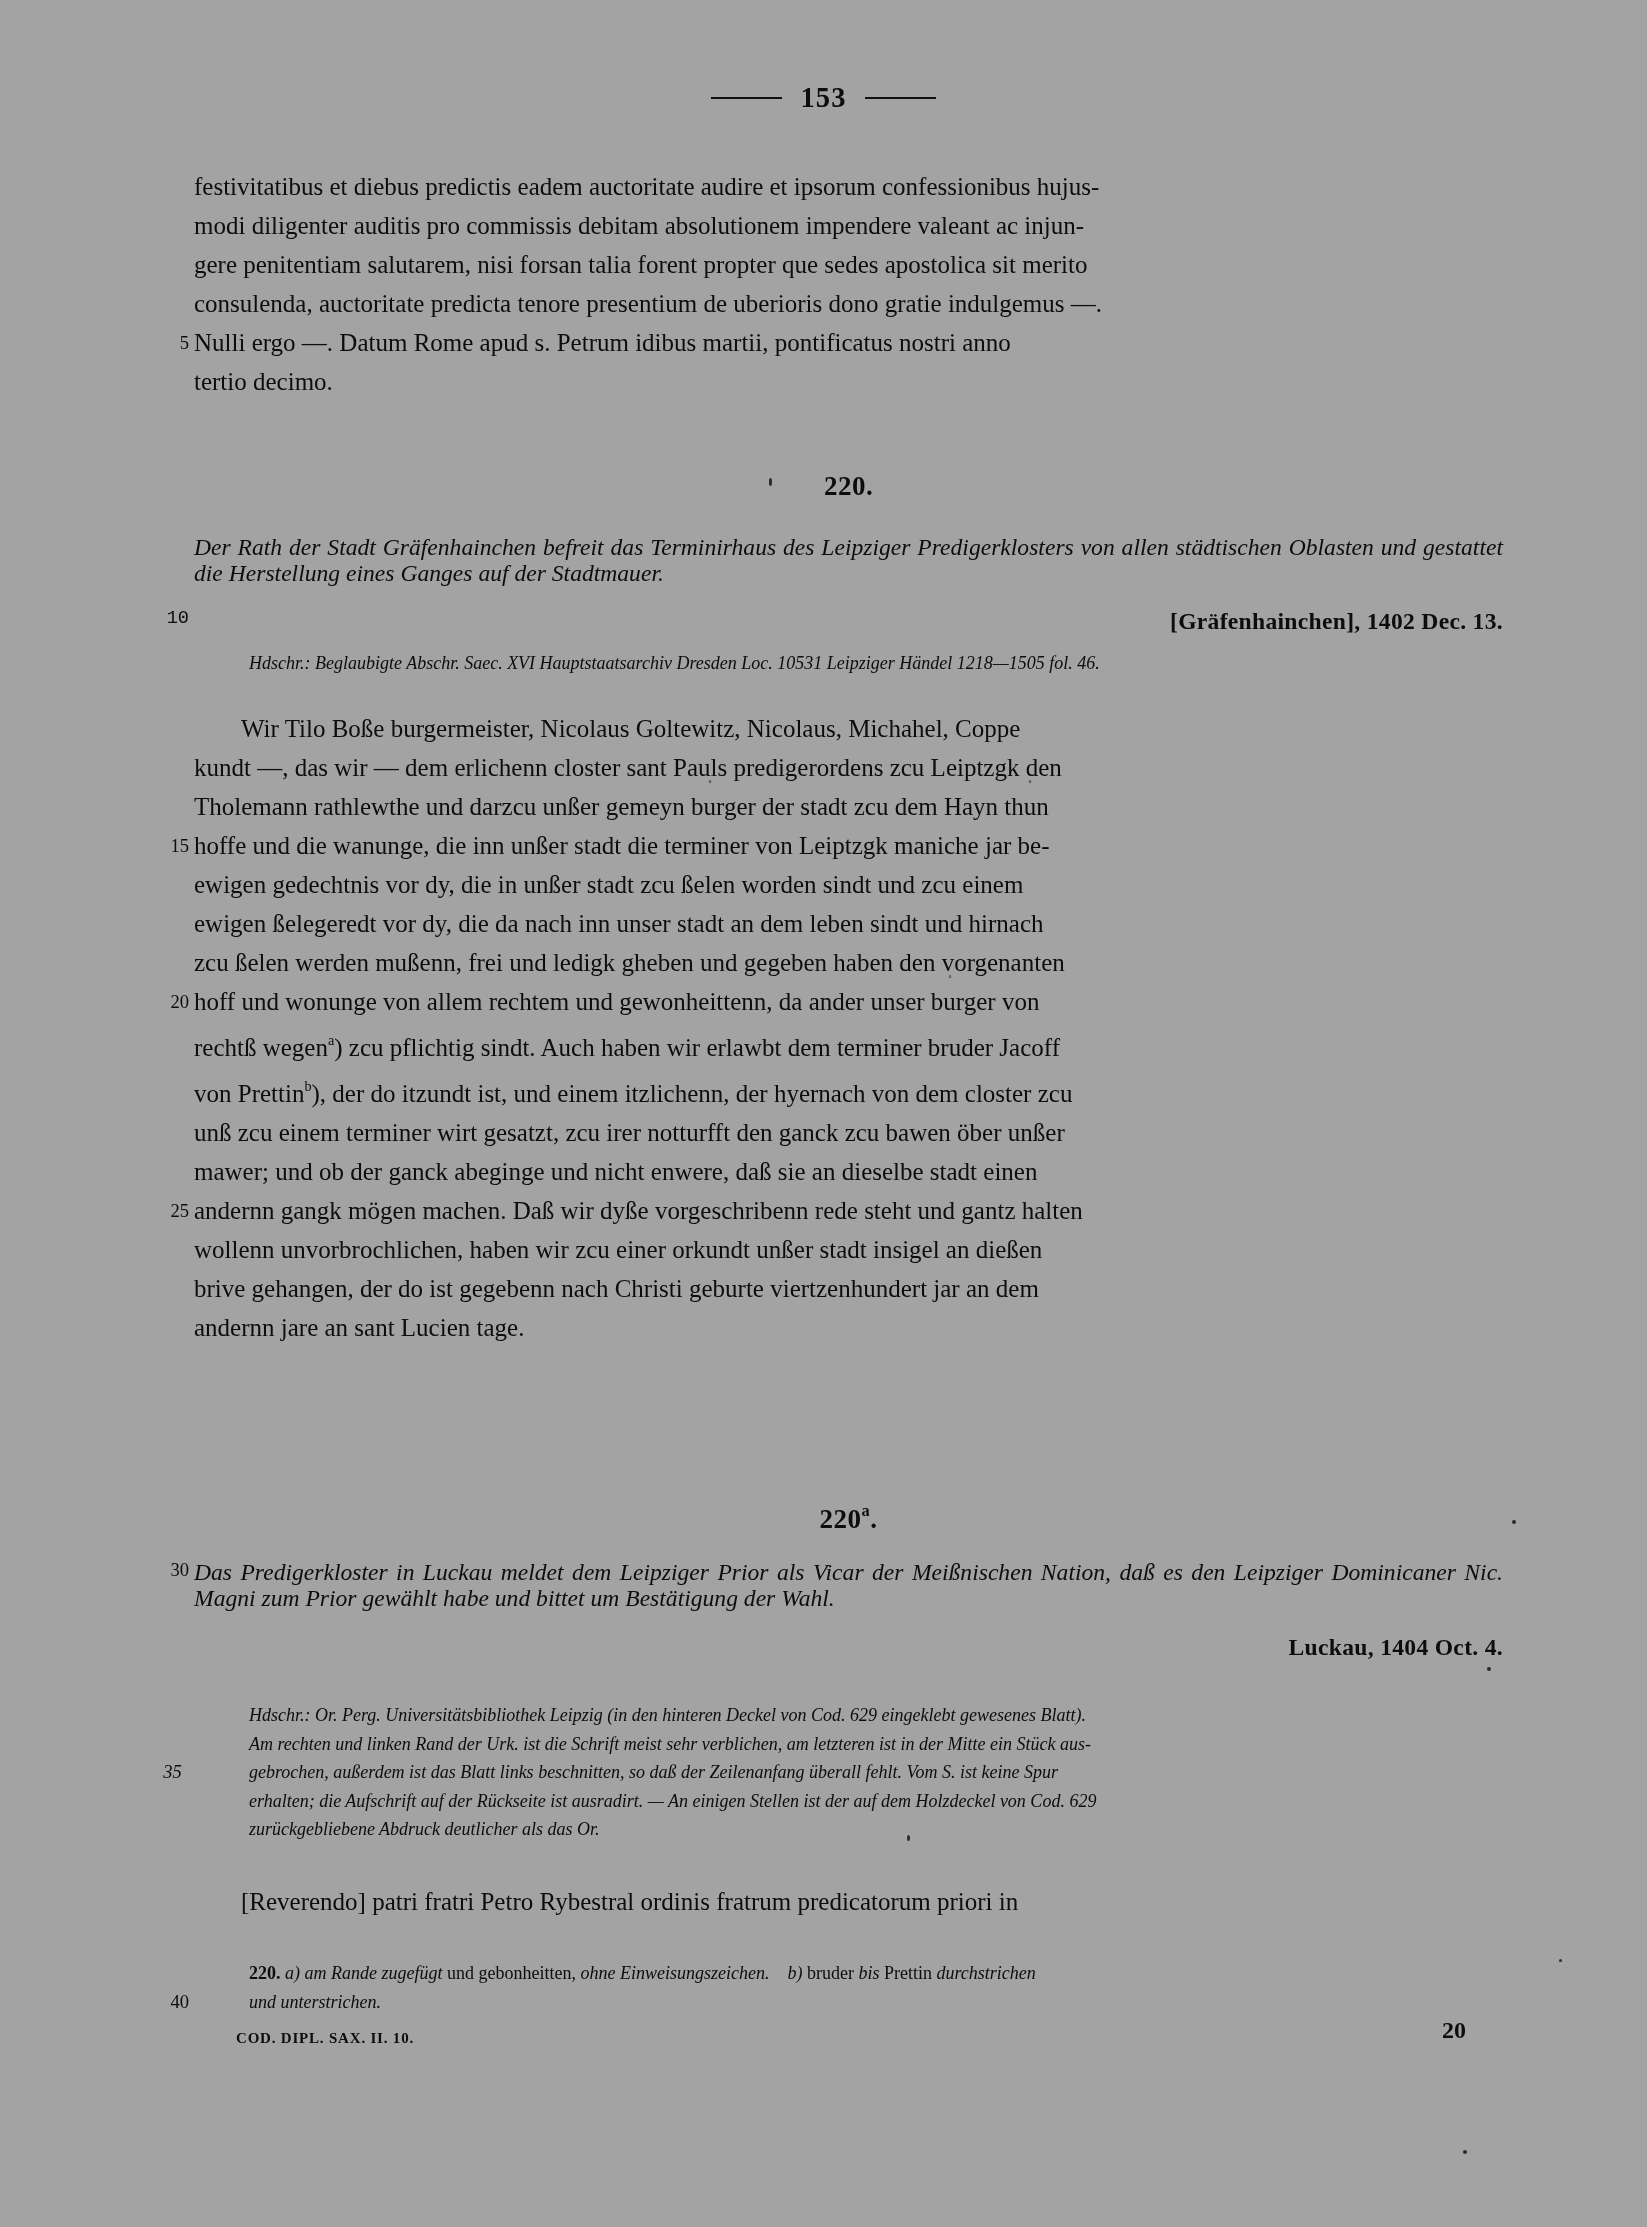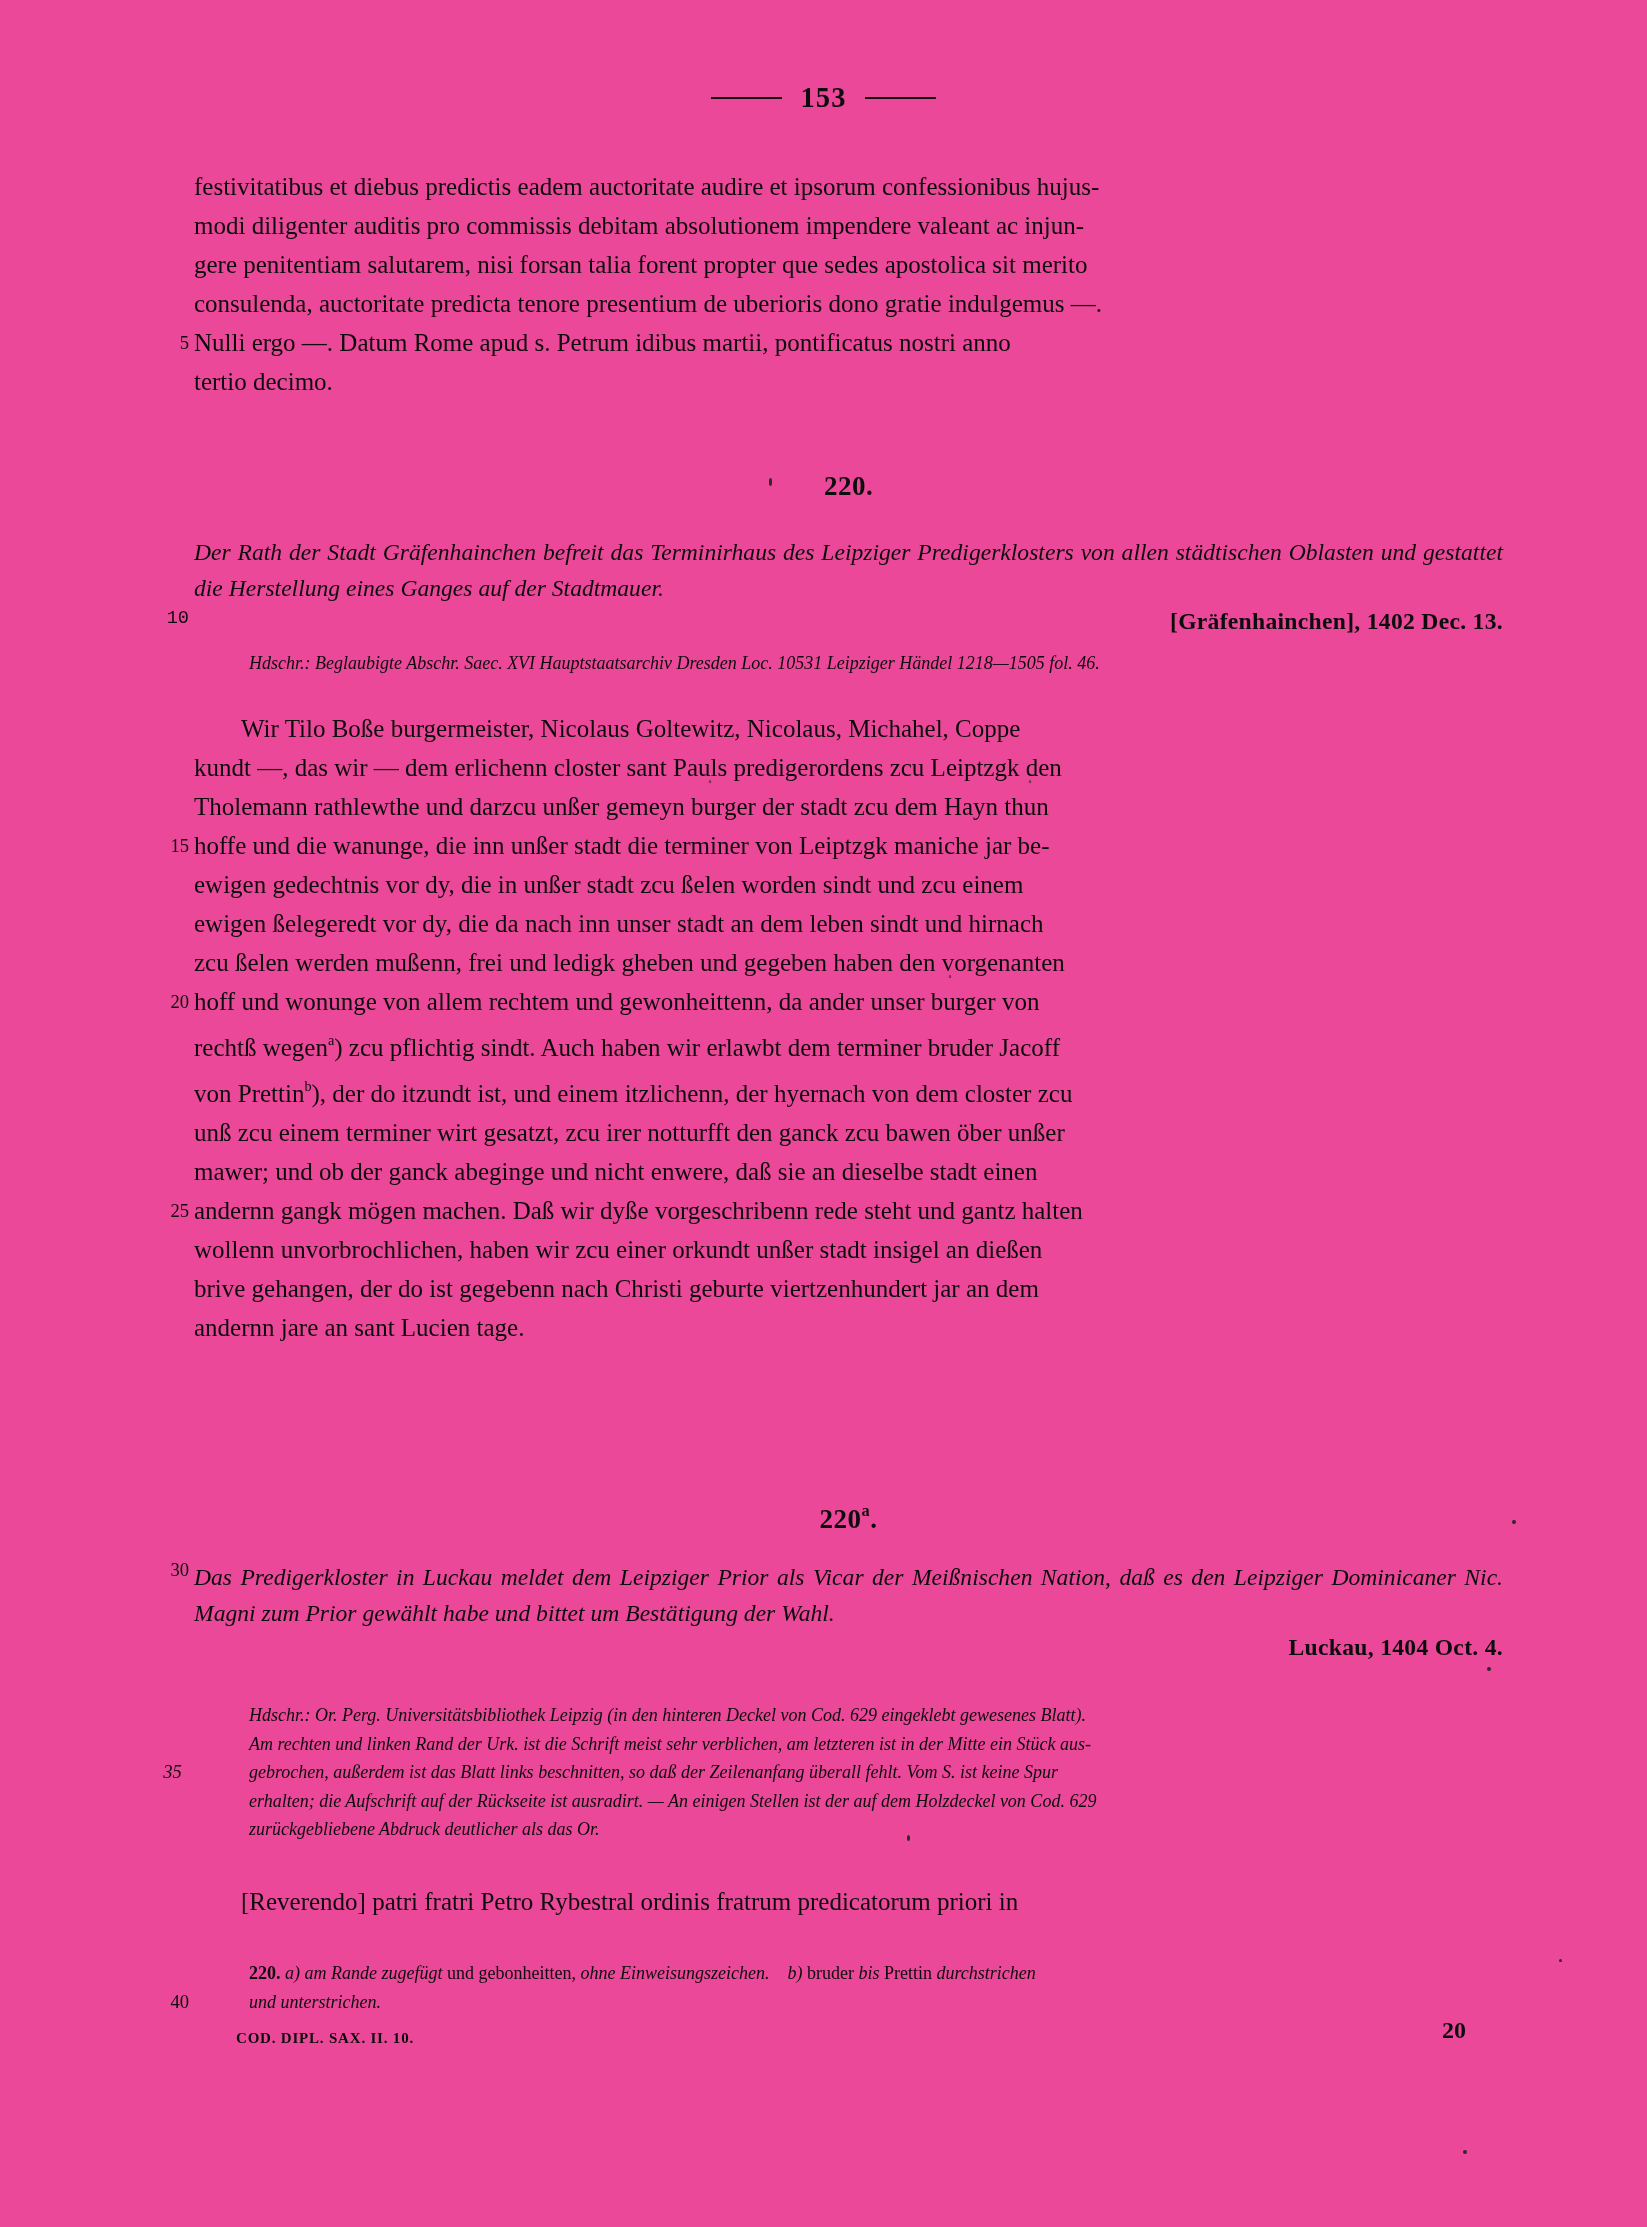"153" .page { background: #ec4899 -> #a3a3a3 }
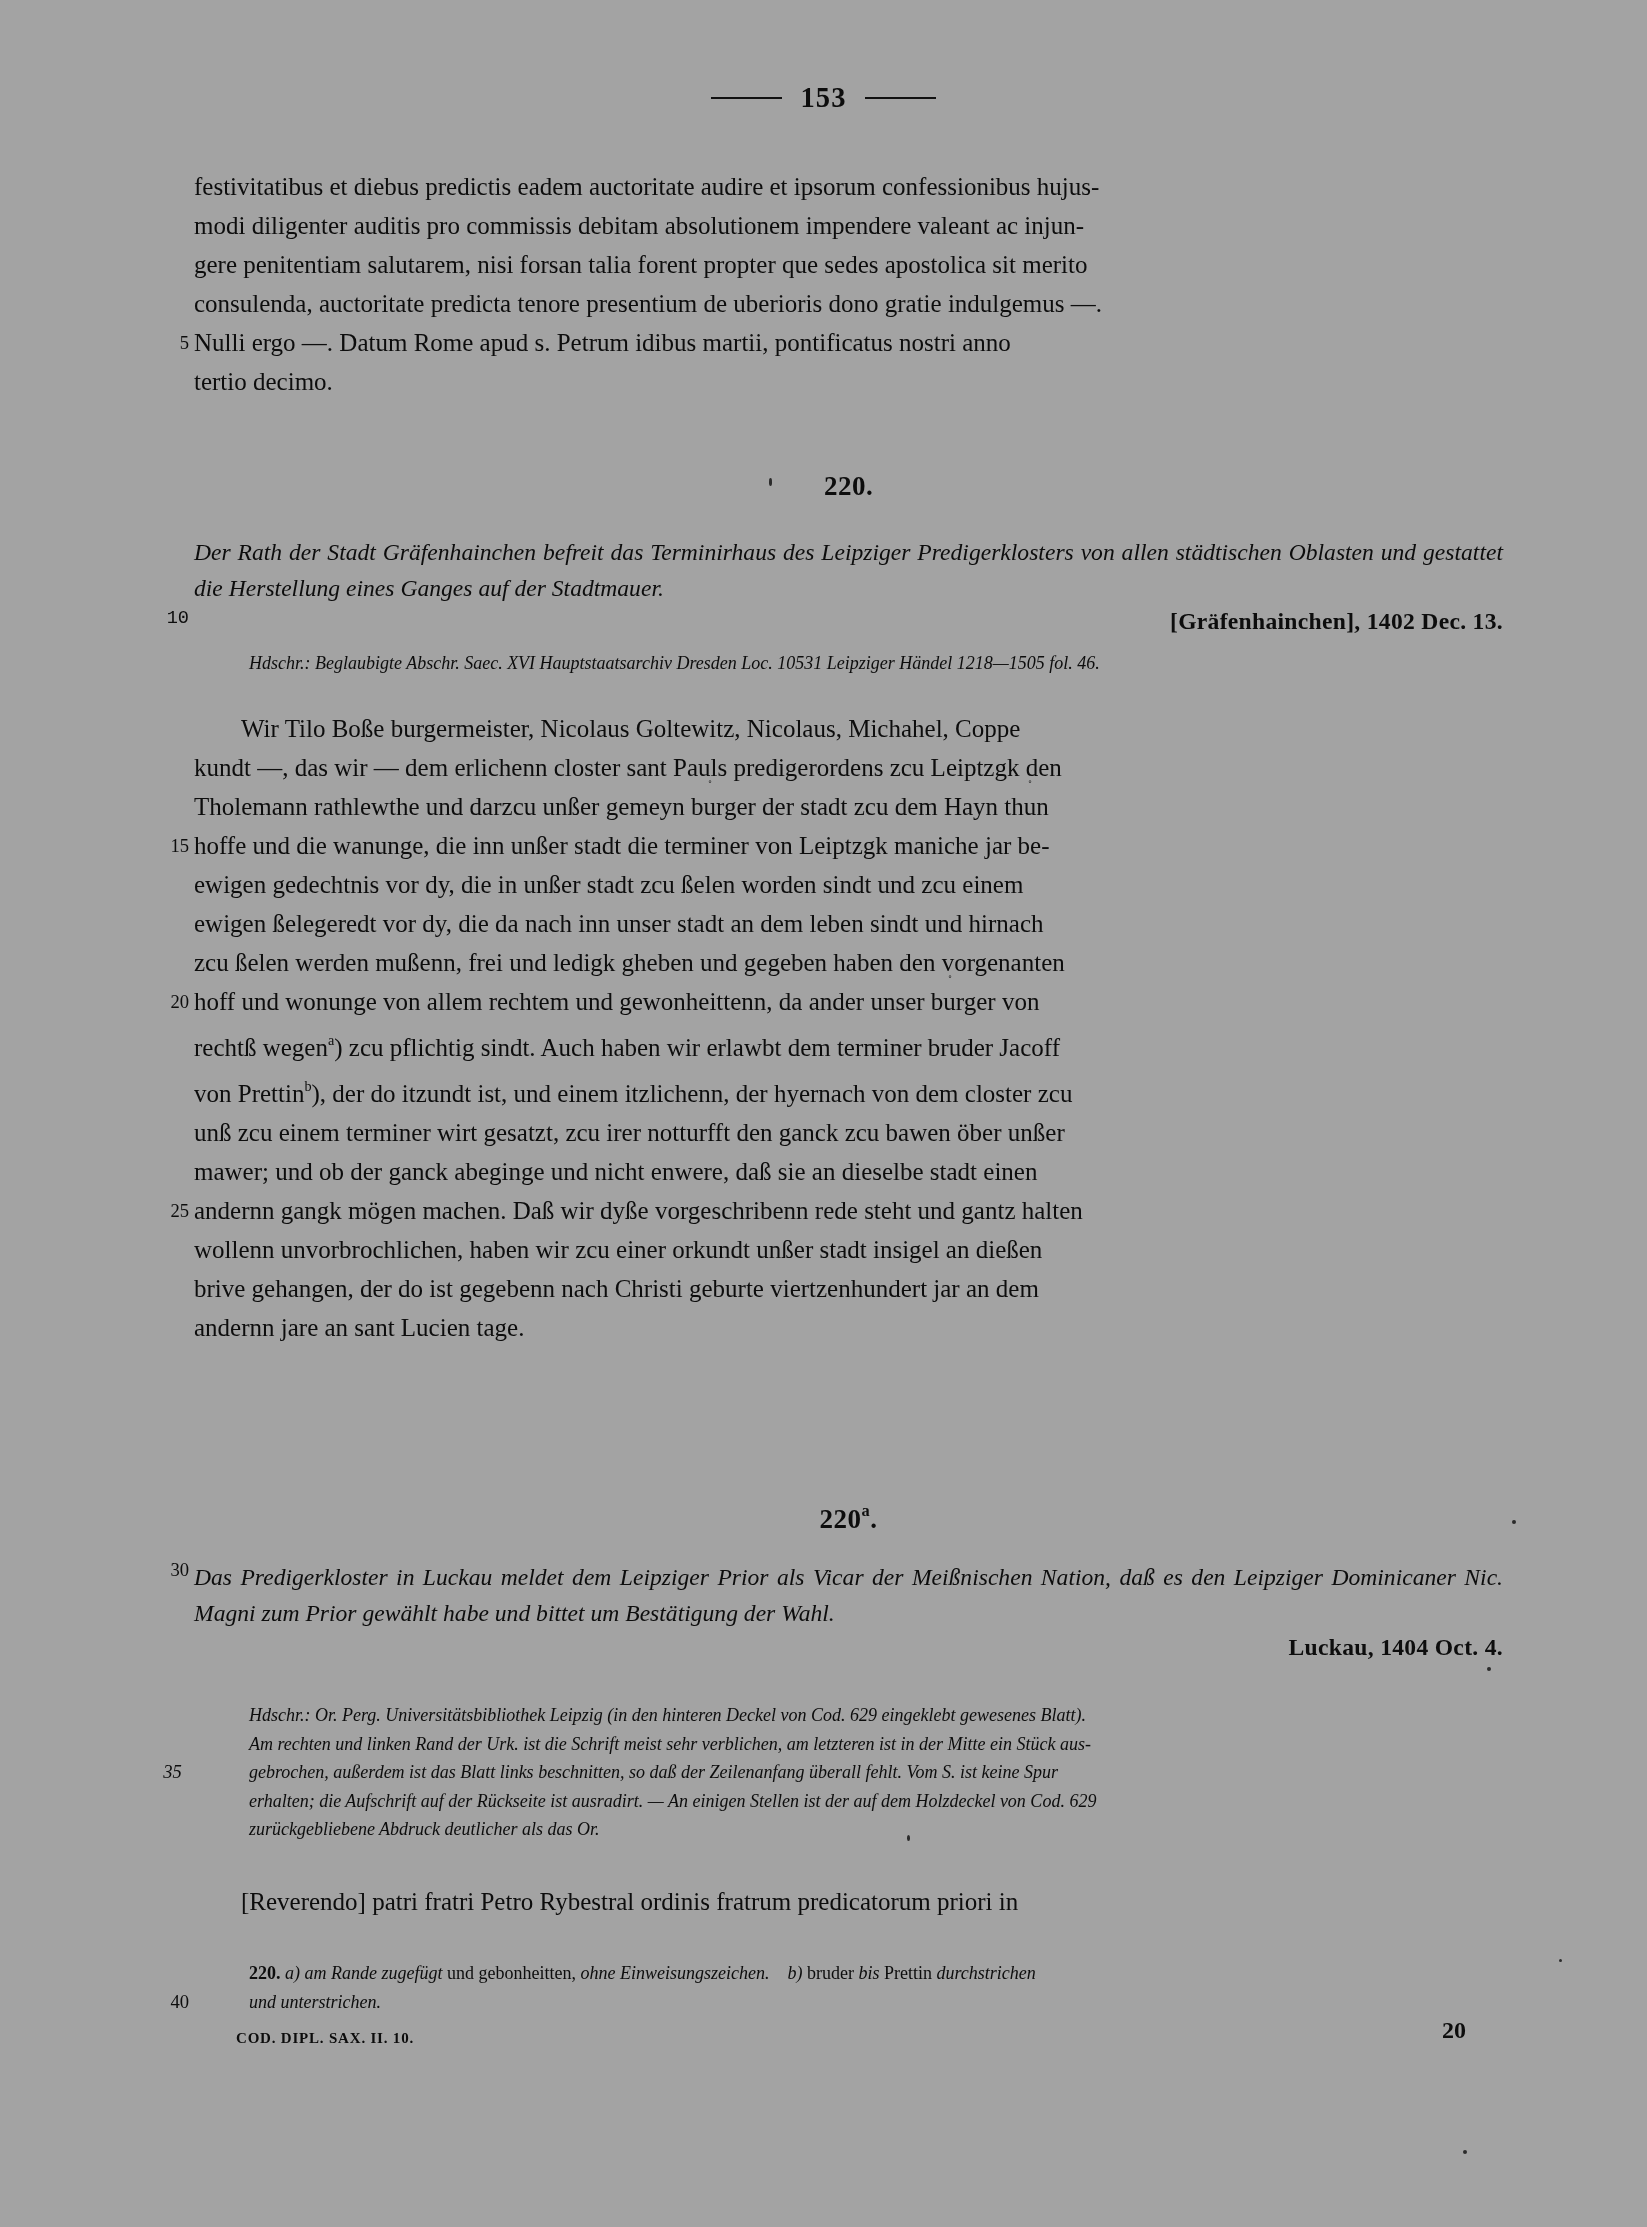"Der Rath der Stadt Gräfenhainchen" .regest { line-height: 36px -> 26px }
